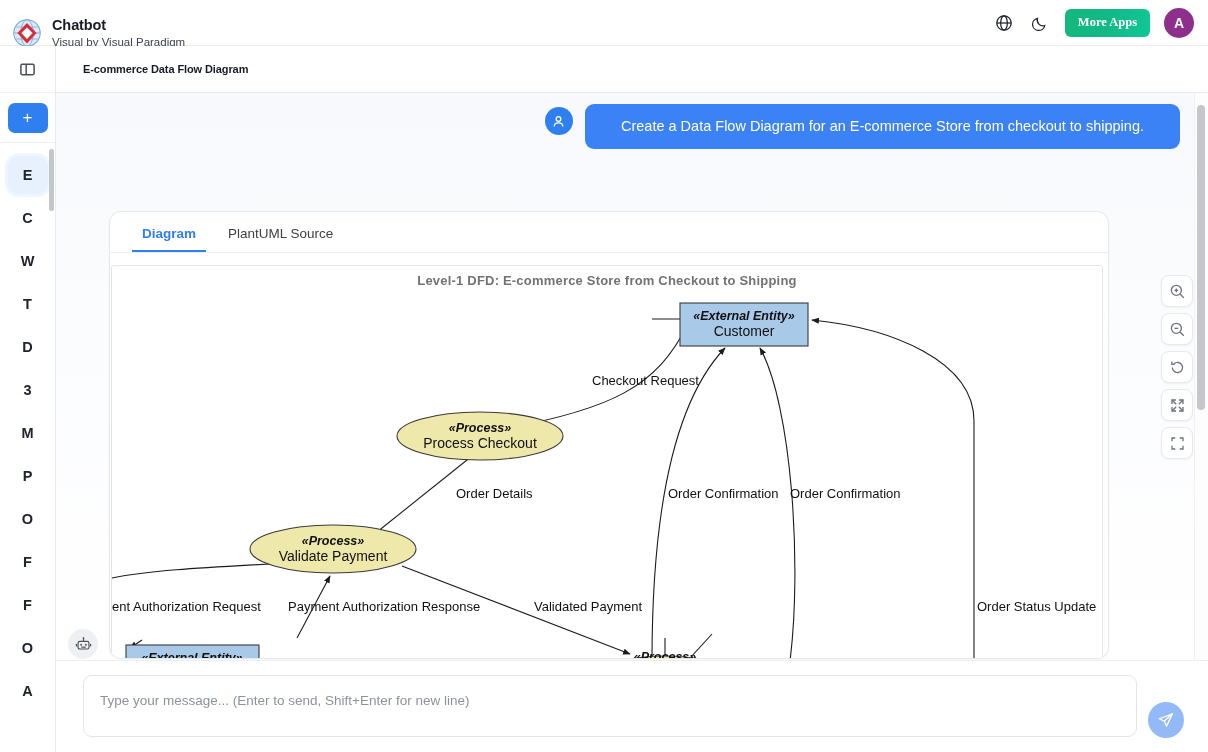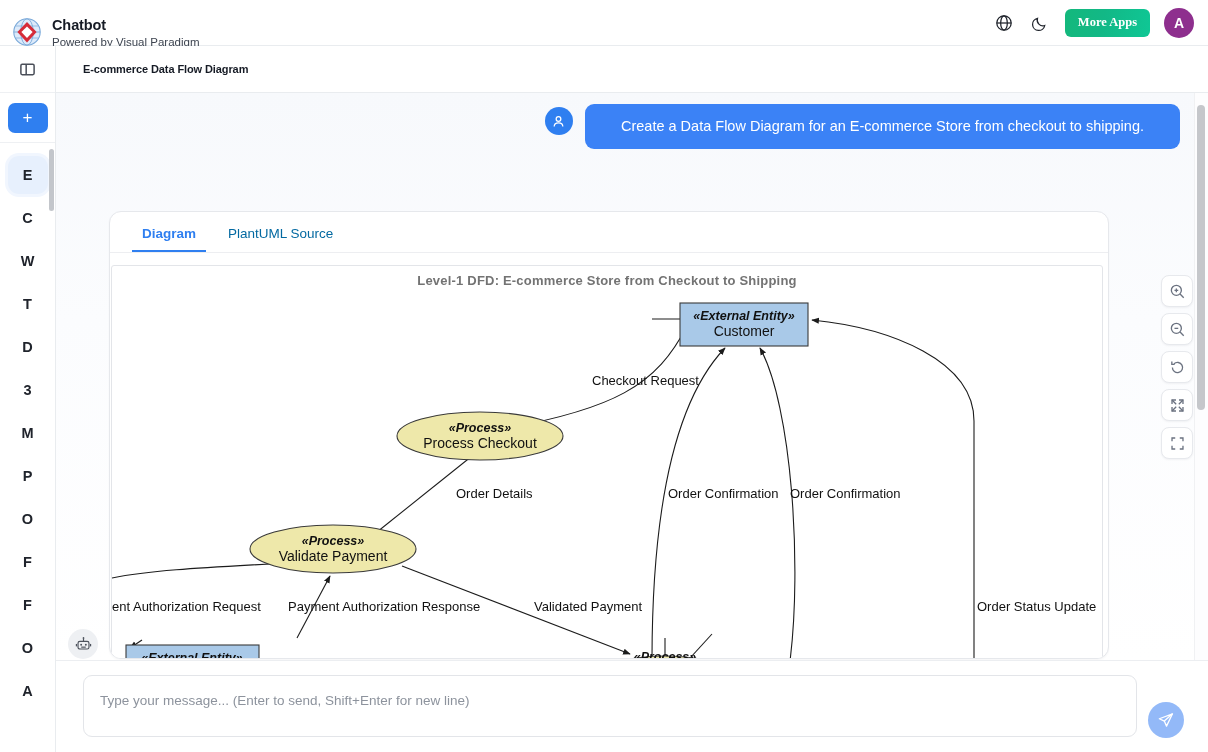"Chatbot" #brand { align-items: none -> center }
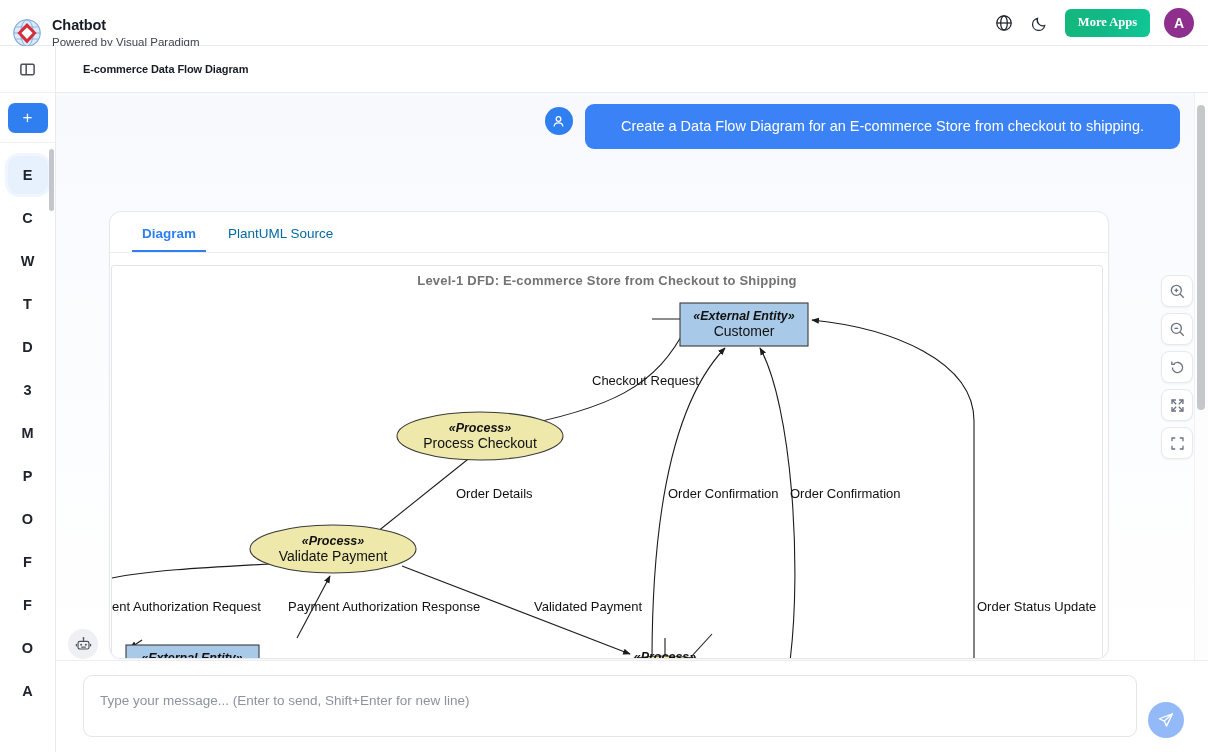"Powered by" span { text: Powered -> Visual }
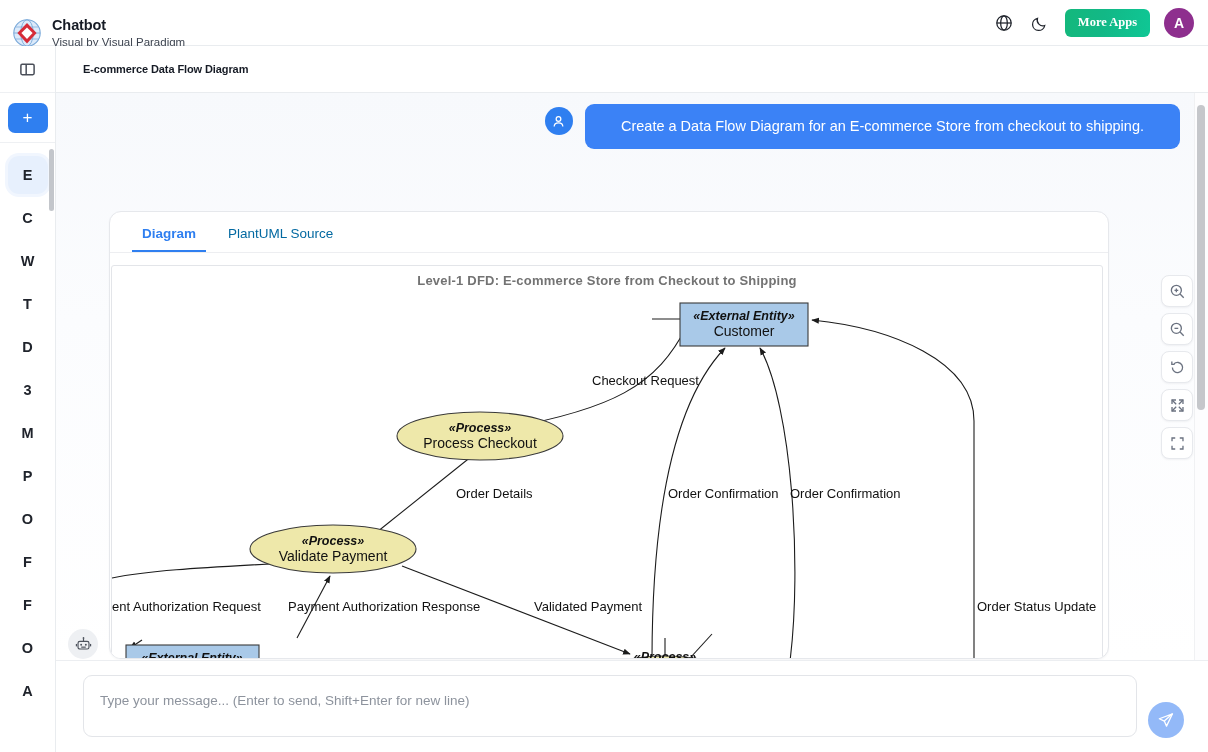"PlantUML Source" .tab { color: #0369a1 -> #404040 }
